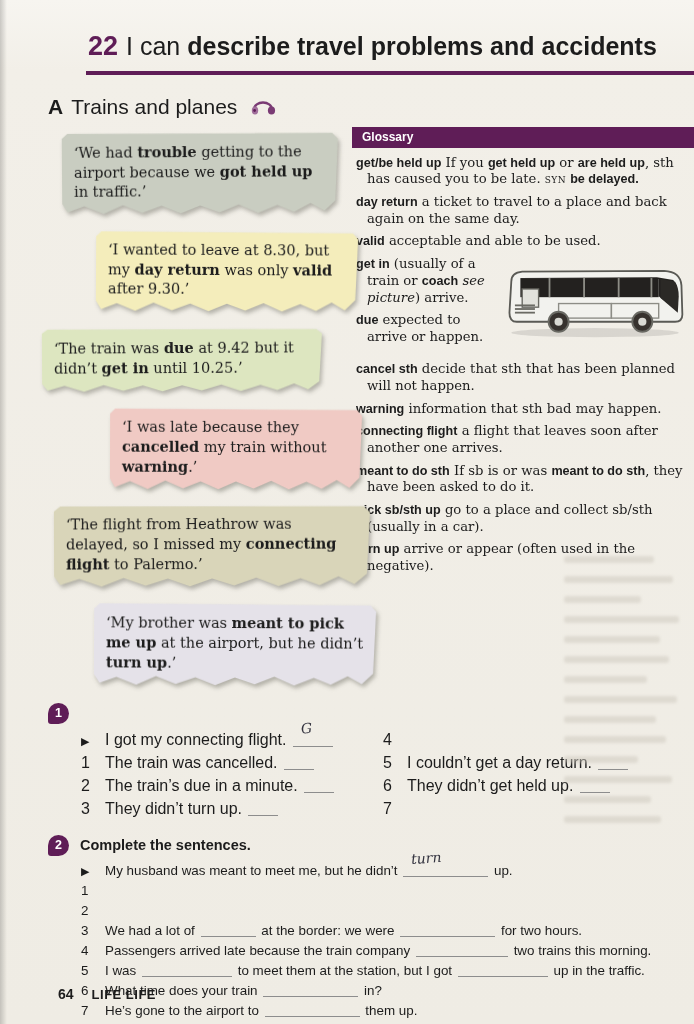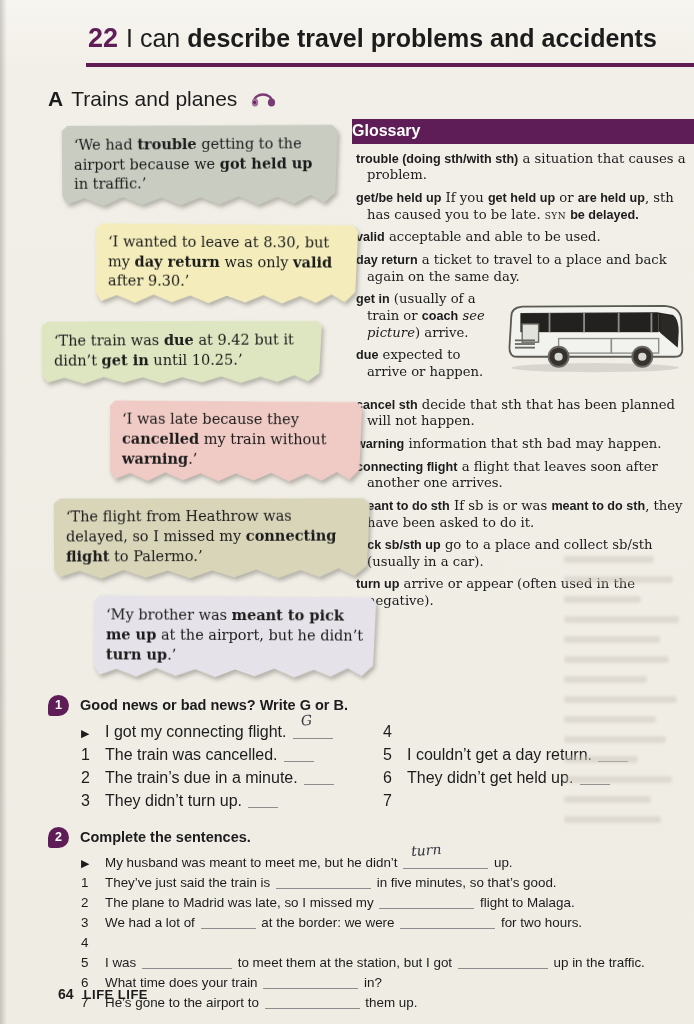"22 I can describe travel" .header { padding: 24px 0 0 88px -> 32px 0 0 88px }
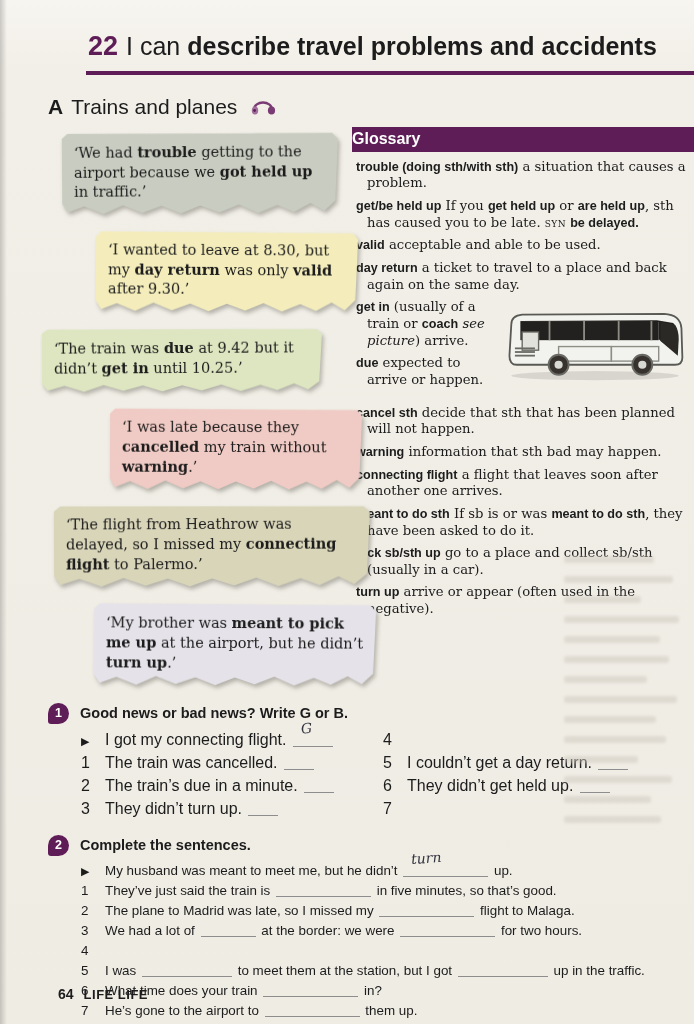"Glossary" .gl-bar { font-size: 16px -> 12px; padding: 3px 0 4px -> 3px 10px 4px }
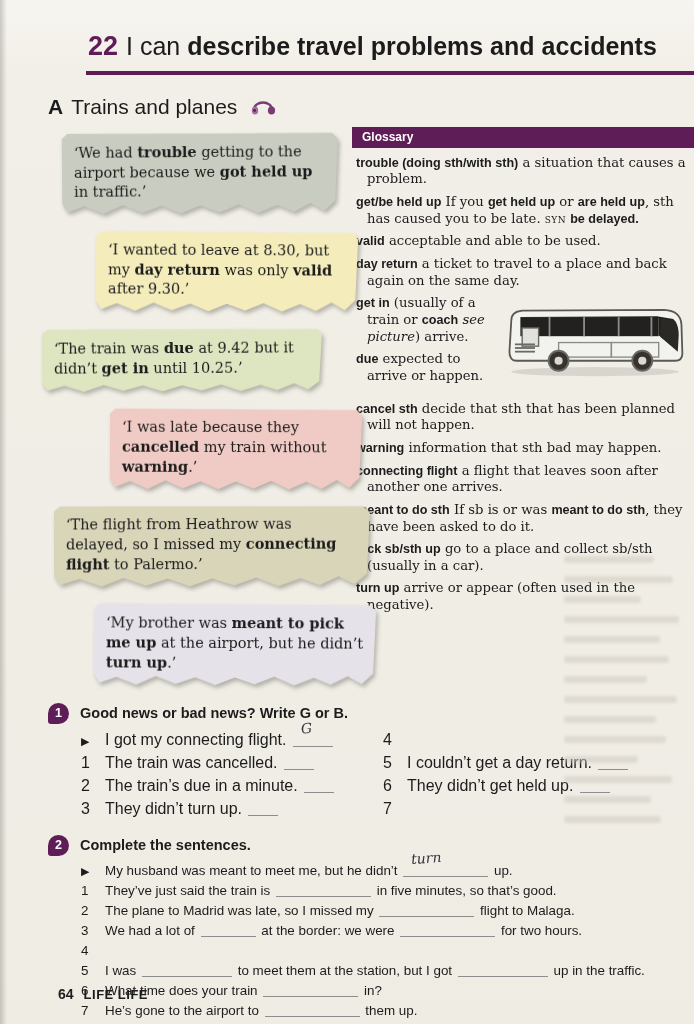"trouble (doing sth/with sth) a" p.gl-entry { html: <p><b>trouble (doing sth/with sth)</b> <span>a situation that causes a problem.</span></p> -> none }
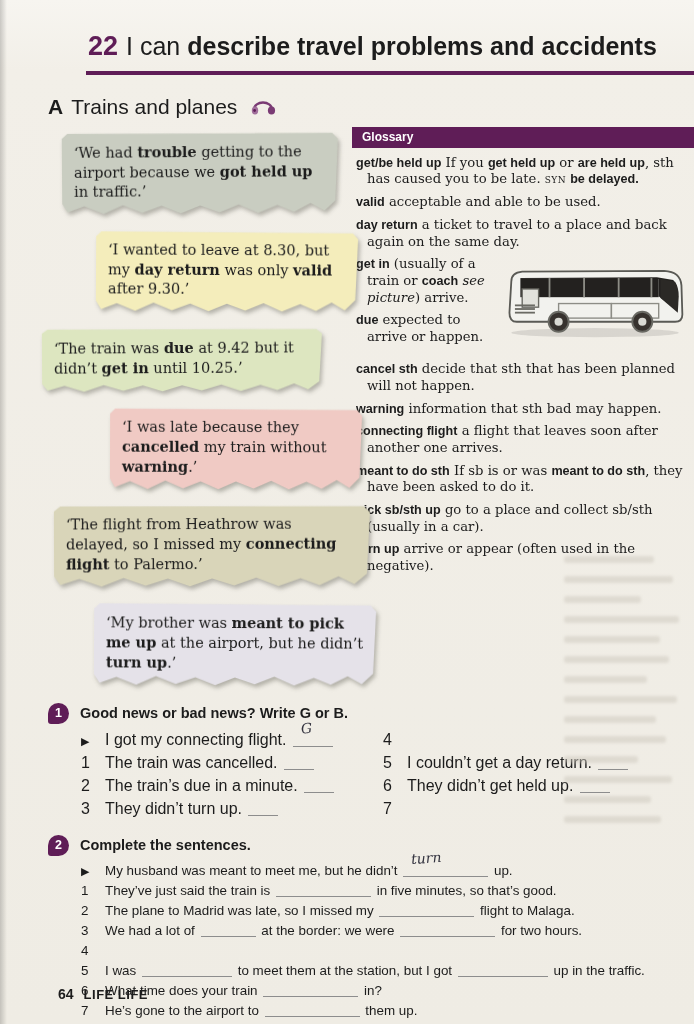"valid acceptable and able to" p.gl-entry { order: before "day return a ticket to" -> after "day return a ticket to" }
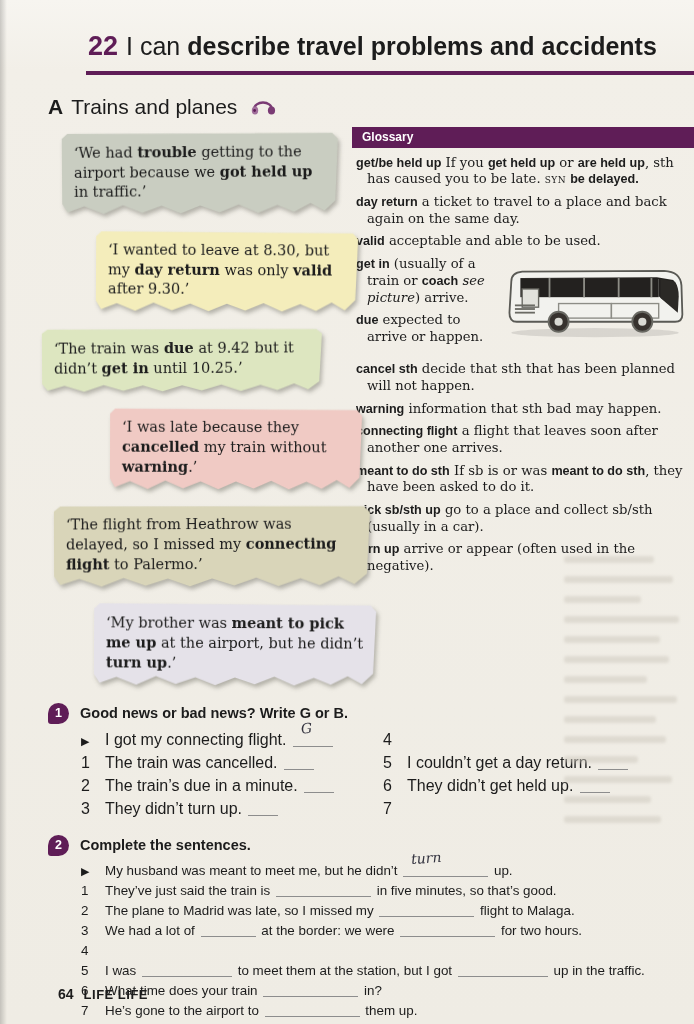"Good news or bad news?" span { html: <span>Good news or bad news? Write G or B.</span> -> none }
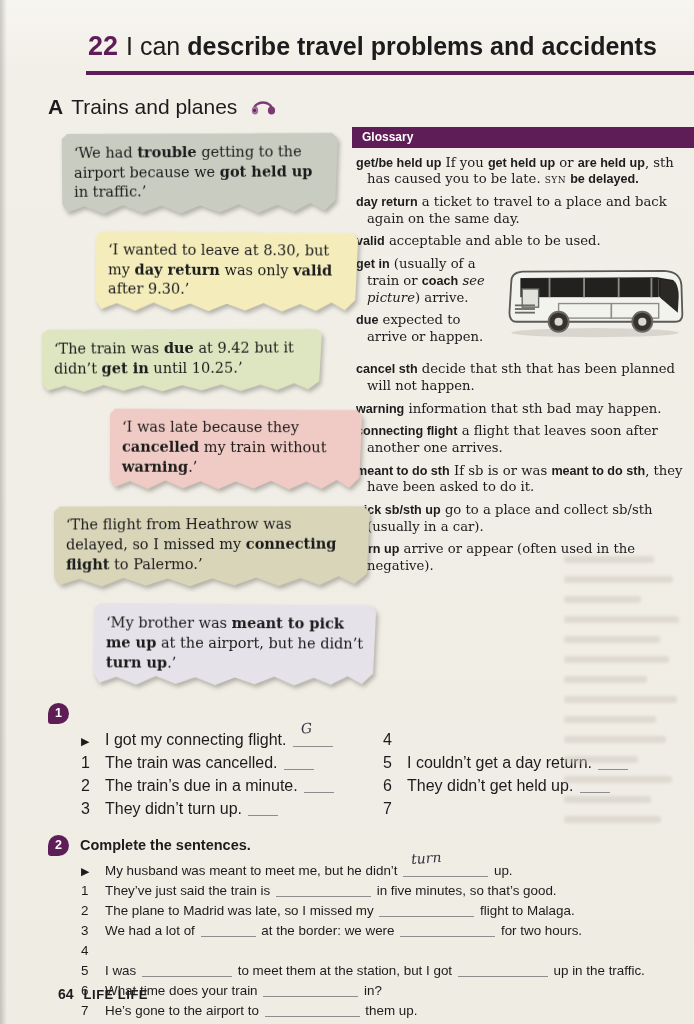"They’ve just said the train" span { html: <span>They’ve just said the train is <span></span> in five minutes, so that’s good.</span> -> none }
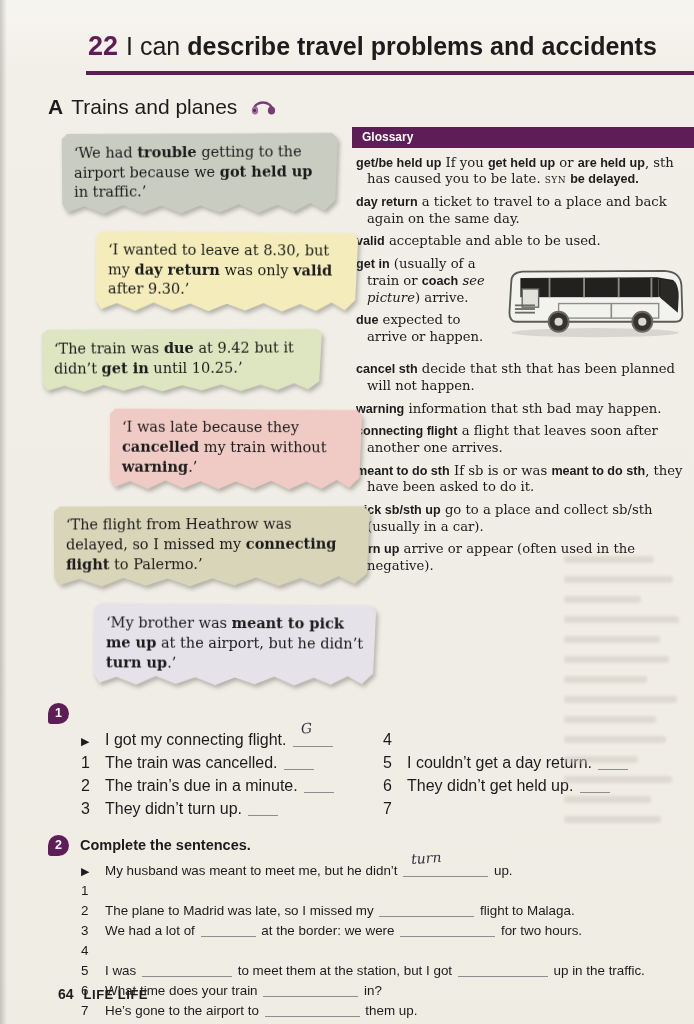"The plane to Madrid was" span { html: <span>The plane to Madrid was late, so I missed my <span></span> flight to Malaga.</span> -> none }
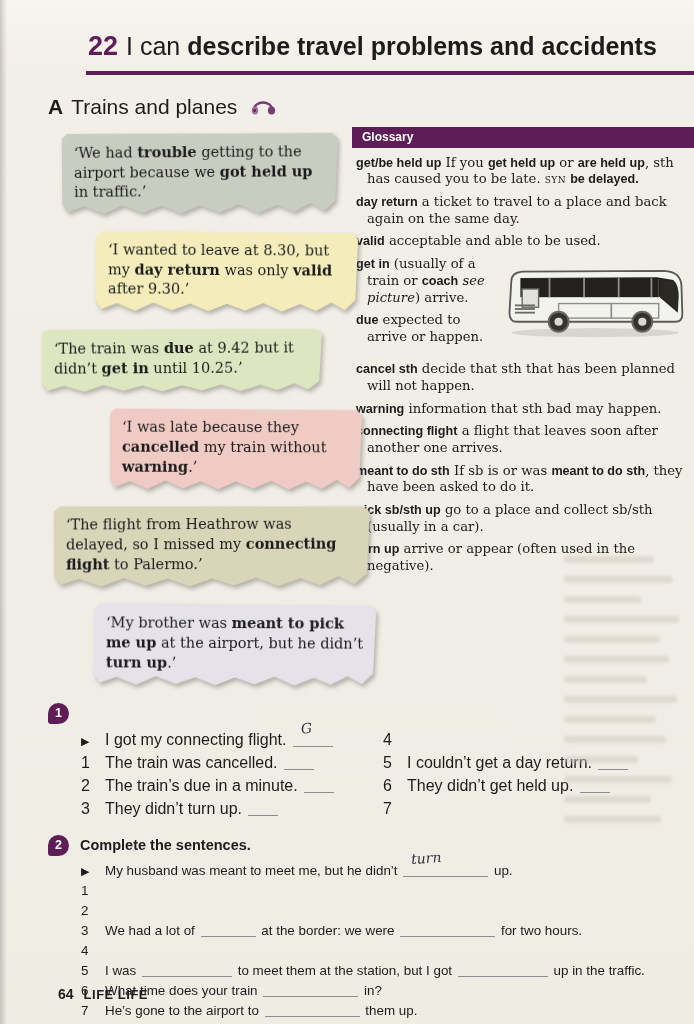"Passengers arrived late because the" span { html: none -> <span>Passengers arrived late because the train company <span></span> two trains this morning.</span> }
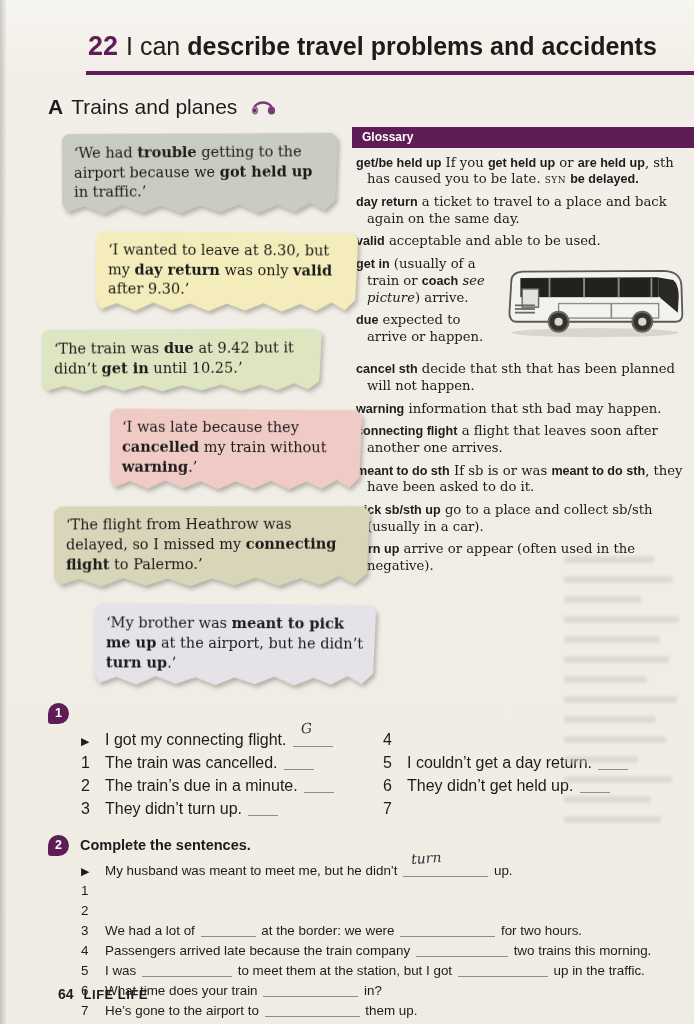"64" .footer { gap: 10px -> 18px }
